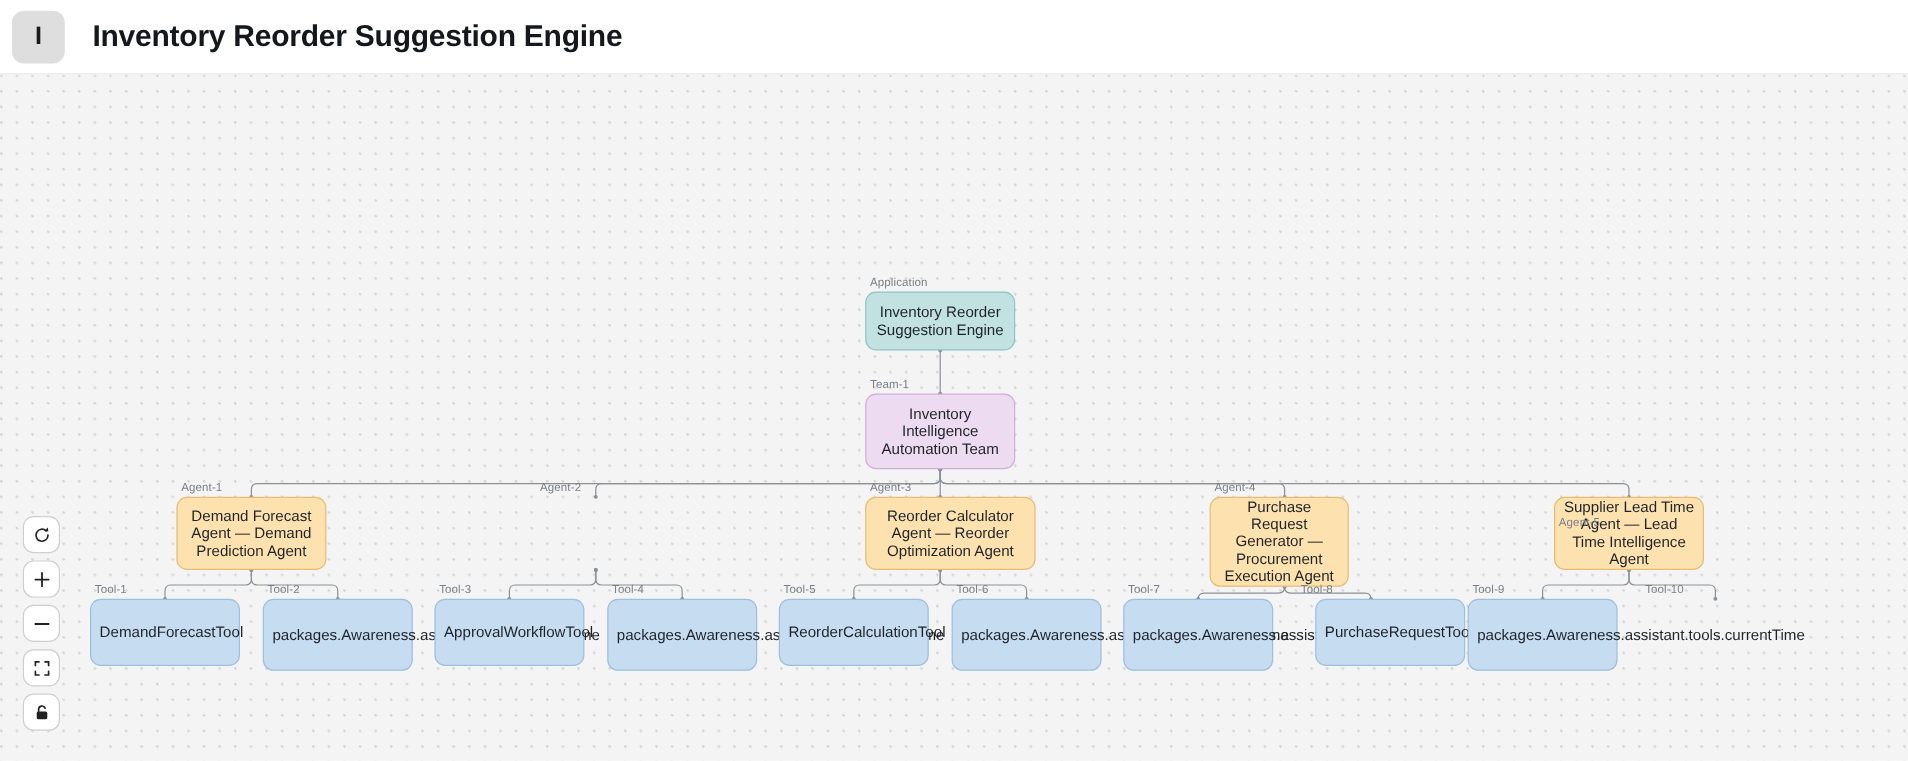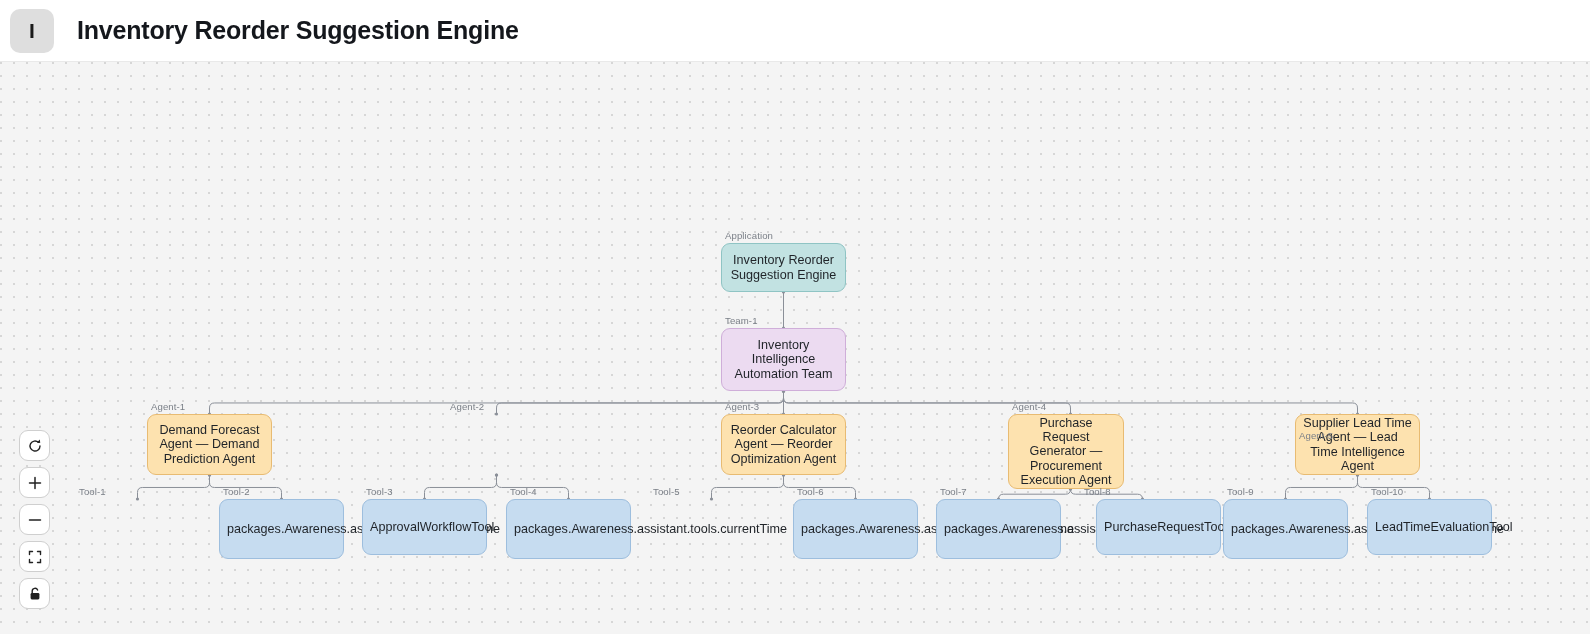"Reorder Calculator Agent — Reorder" div.node { width: 125px -> 142px }
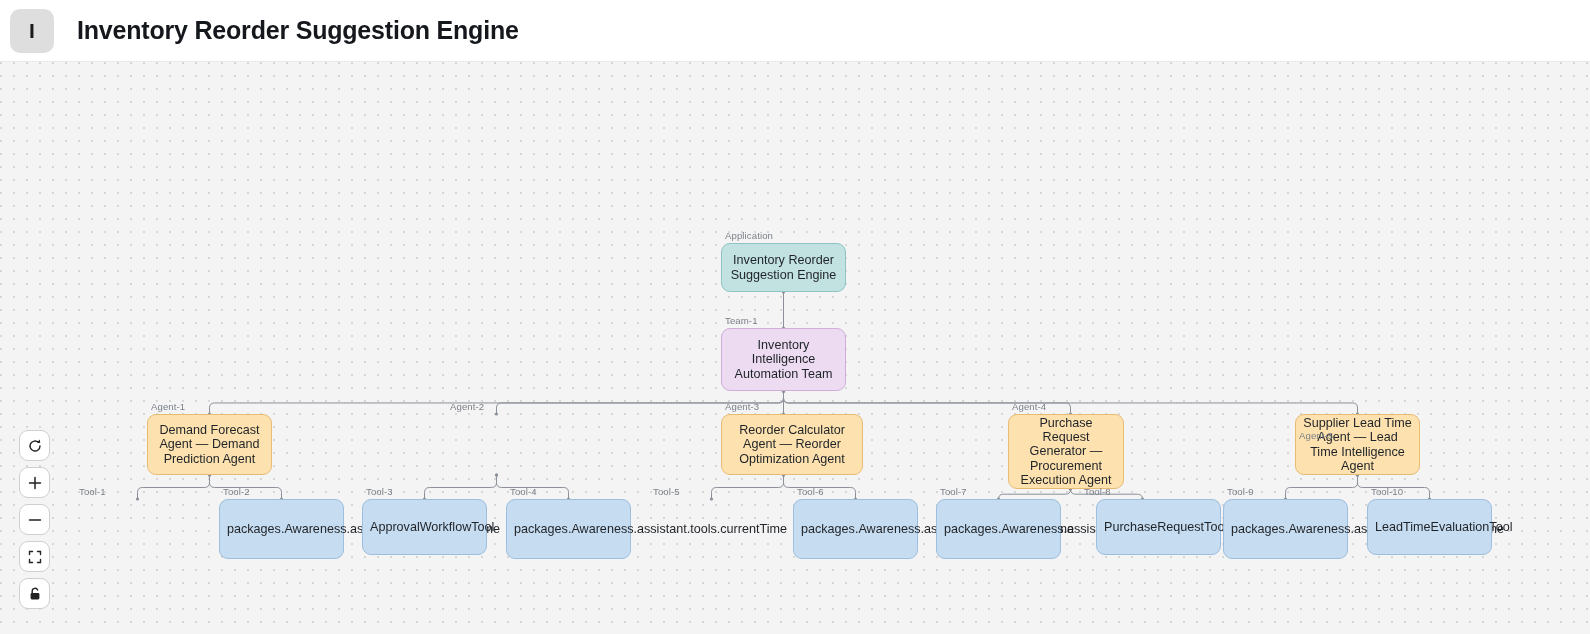"DemandForecastTool" div.node { html: none -> <div> <span>DemandForecastTool</span> </div> }
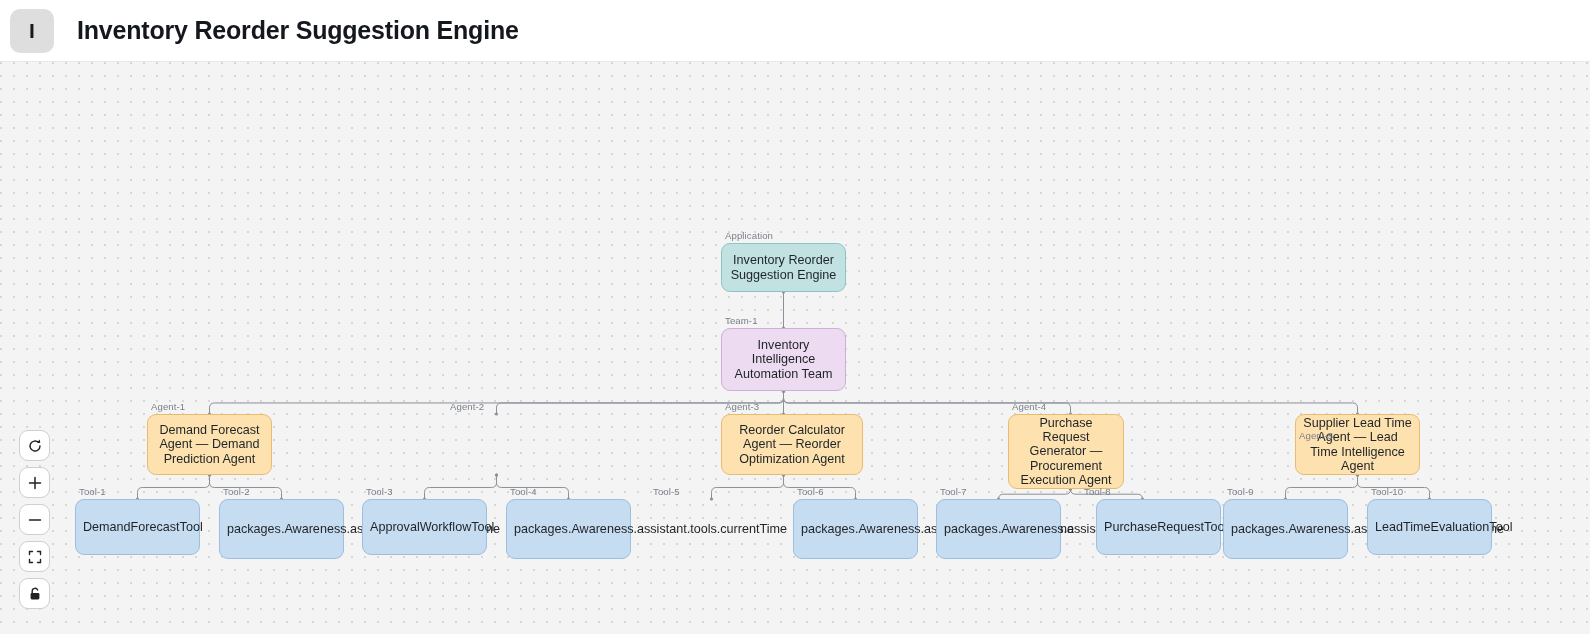"ReorderCalculationTool" div.node { html: none -> <div> <span>ReorderCalculationTool</span> </div> }
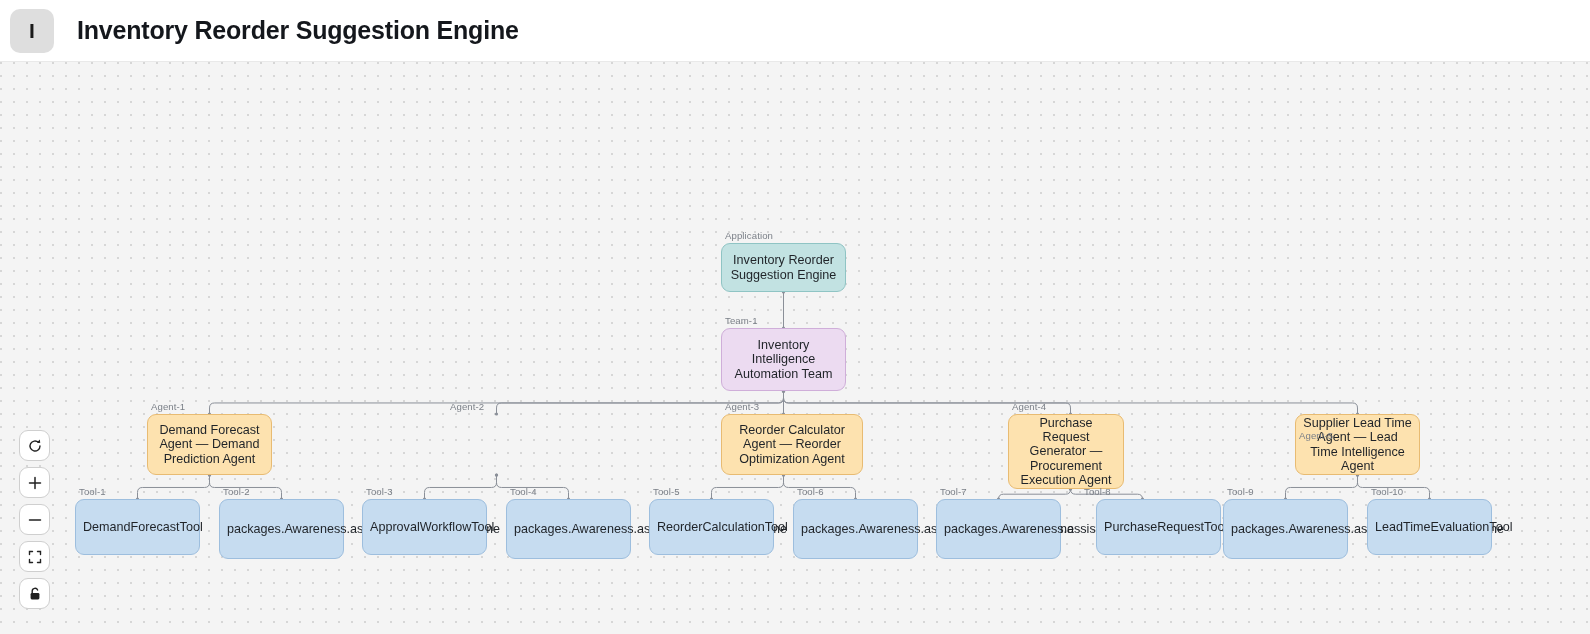"LeadTimeEvaluationTool" div.node { html: <div> <span>LeadTimeEvaluationTool</span> </div> -> none }
